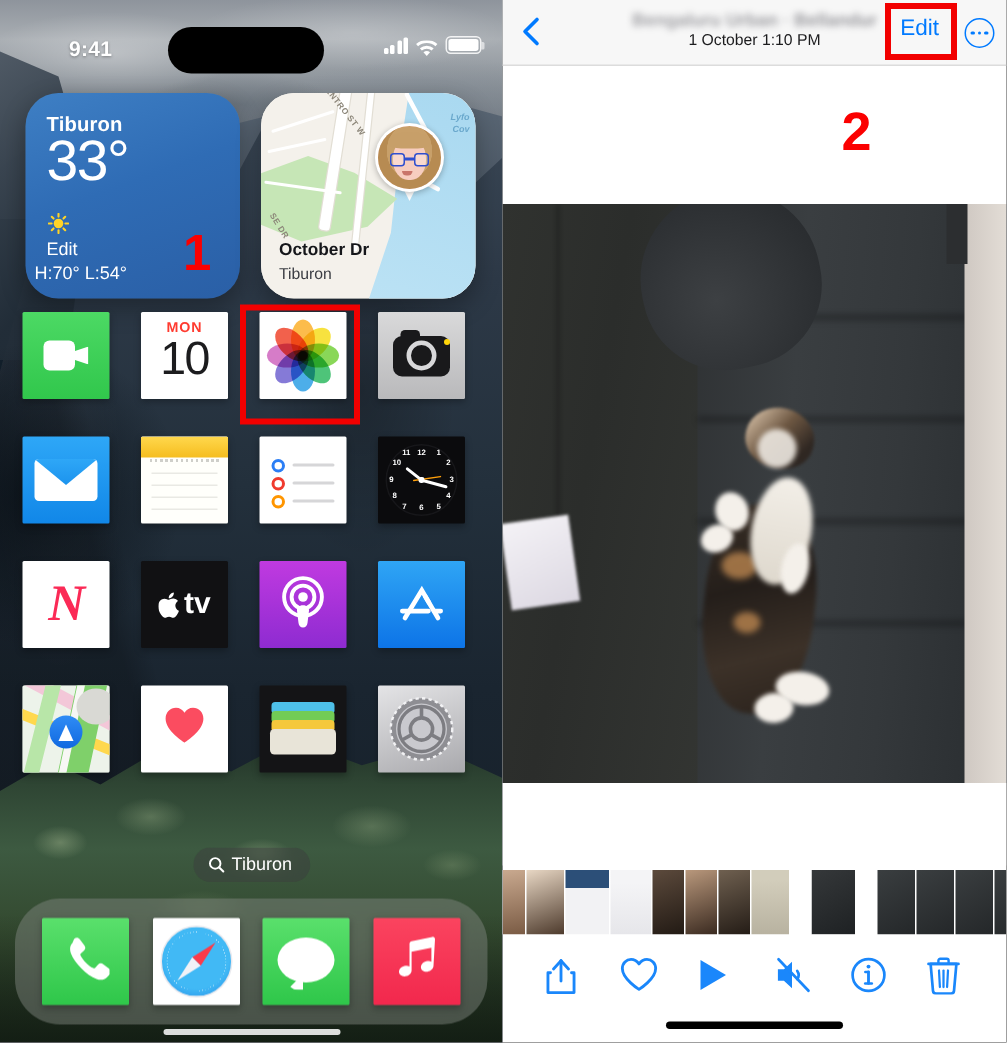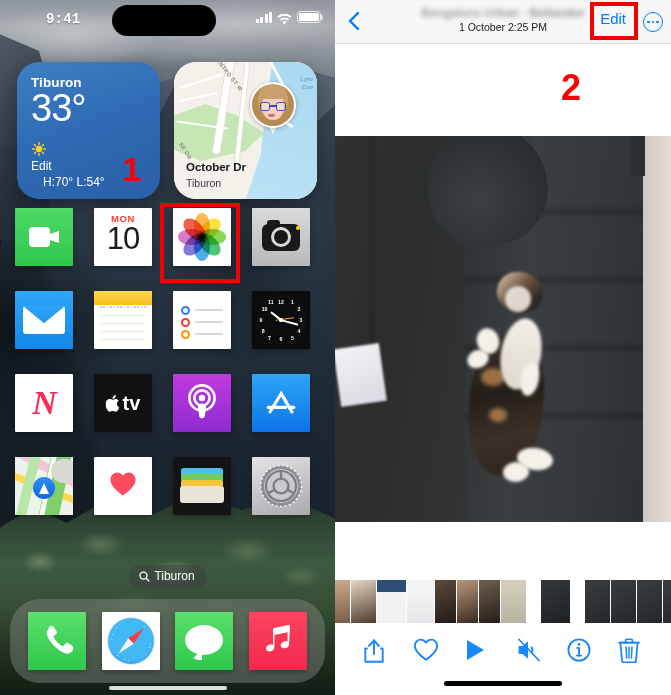"9:41" .statusbar { font-family: Liberation Mono, monospace -> none; top: 0 -> 13px }
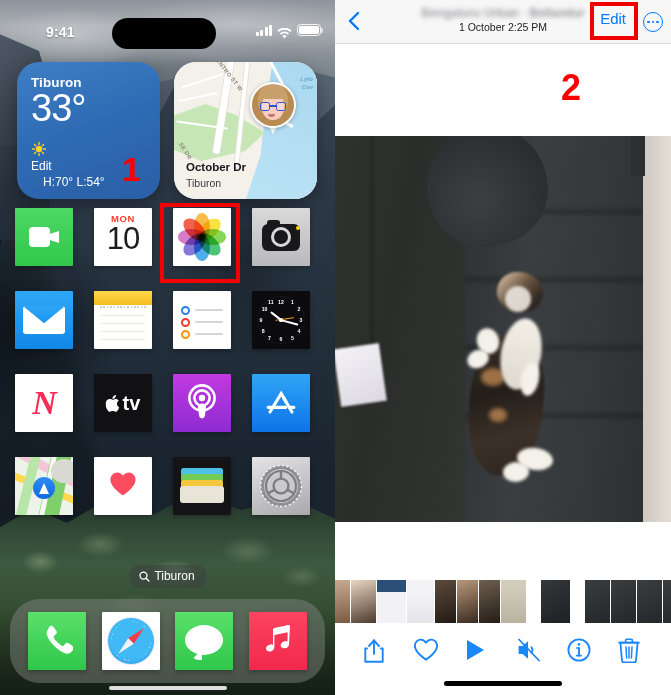"1 October 2:25 PM" div.hdr-sub { text: 2:25 -> 1:10 }
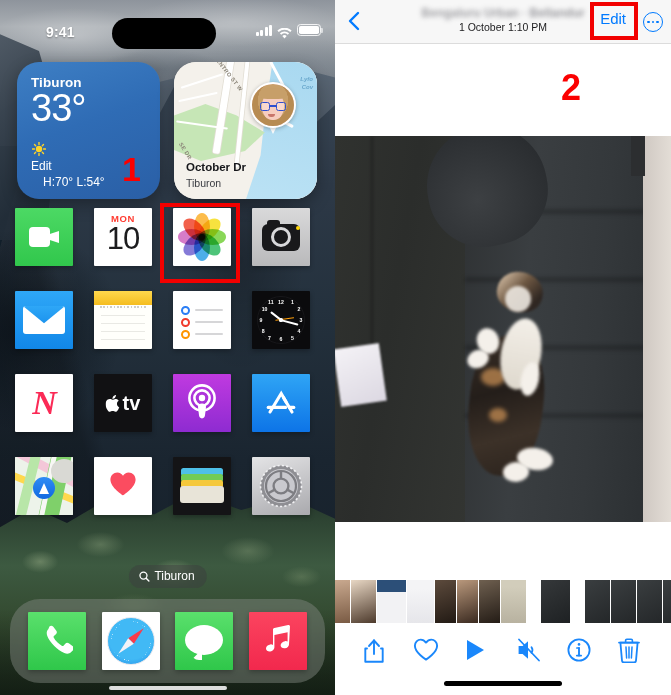"H:70° L:54°" .w-hl { left: 26px -> 6px }
